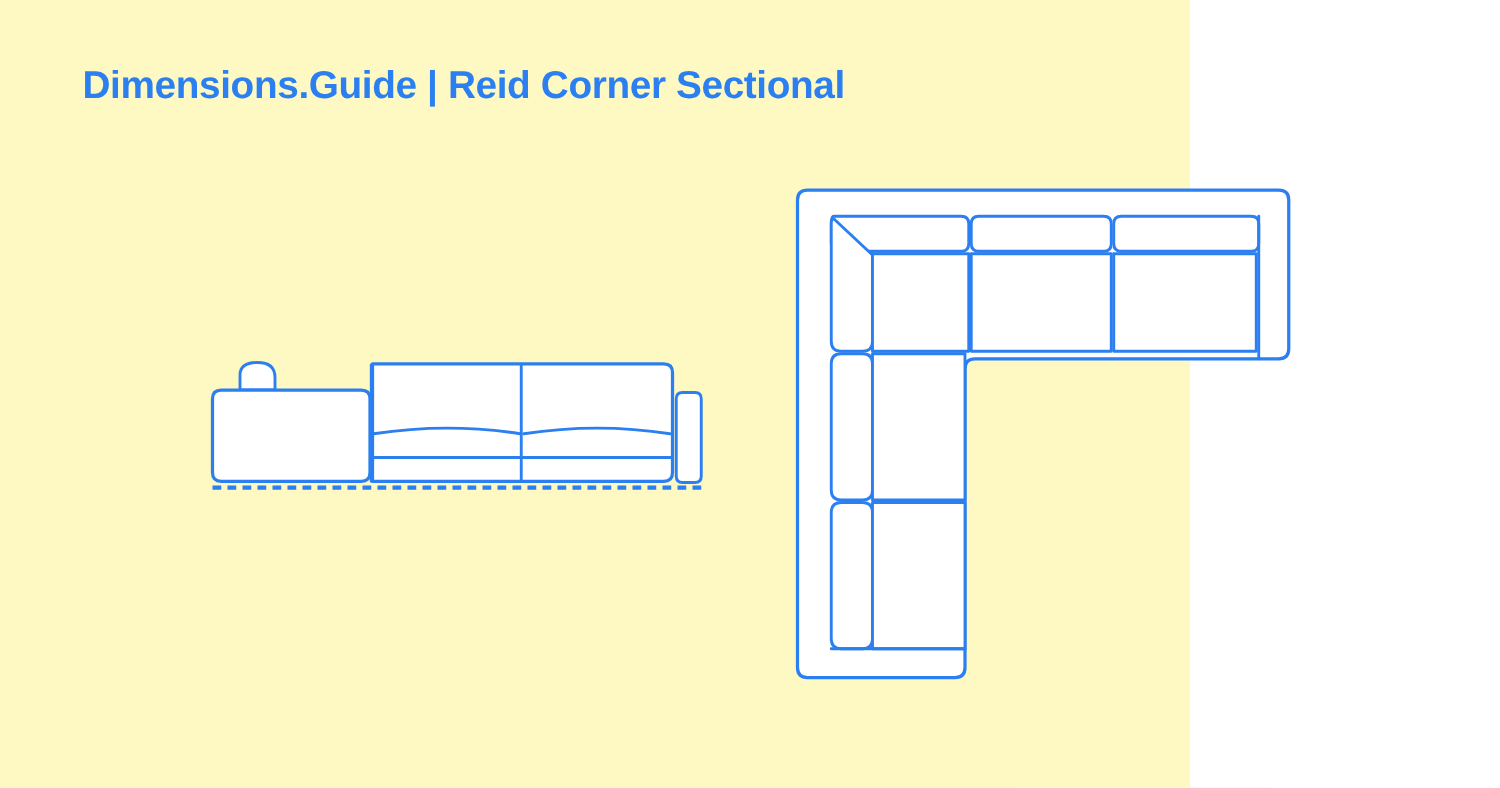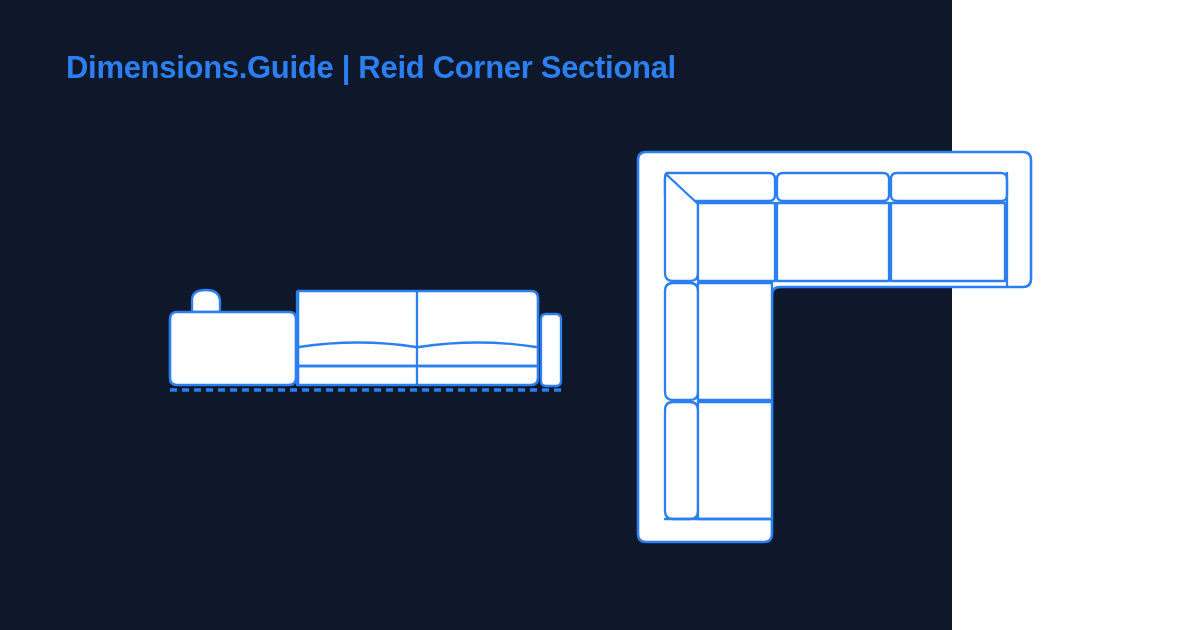"Dimensions.Guide | Reid Corner Sectional" #page { background: #0f172a -> #fef9c3 }
